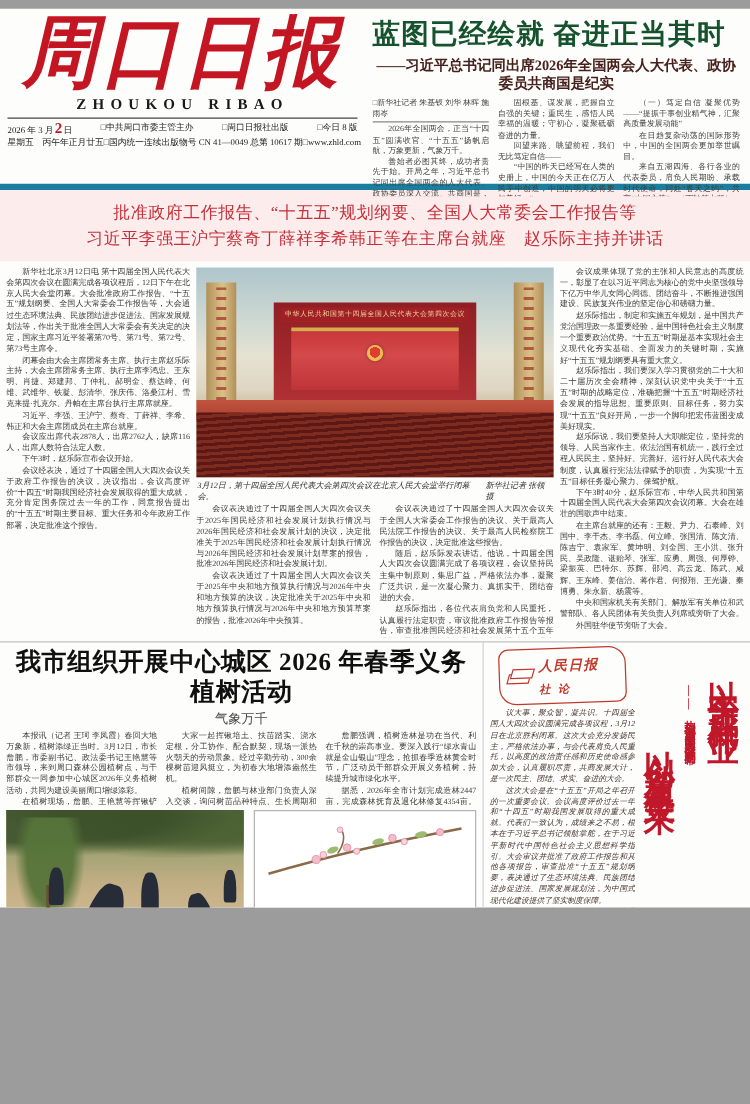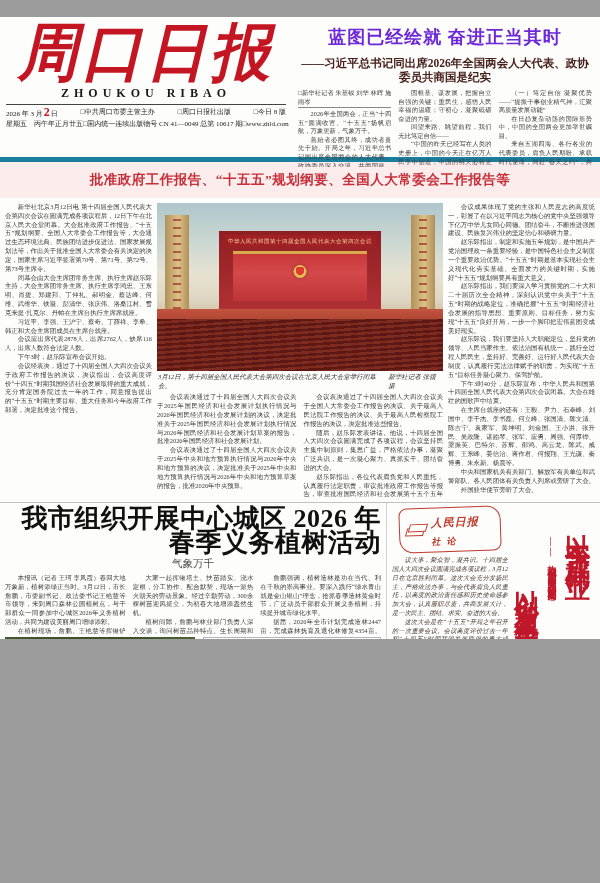"周口日报" .page { height: 622px -> 719px; margin: 17px auto -> 7px auto }
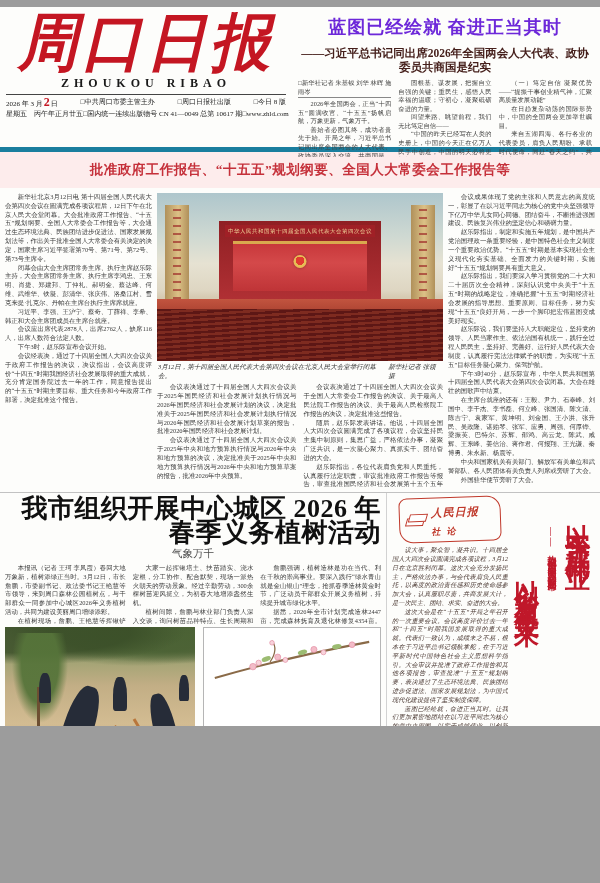"蓝图已经绘就 奋进正当其时" .tr-head { color: #6d28d9 -> #14532d; font-size: 18px -> 22px; text-align: center -> left }
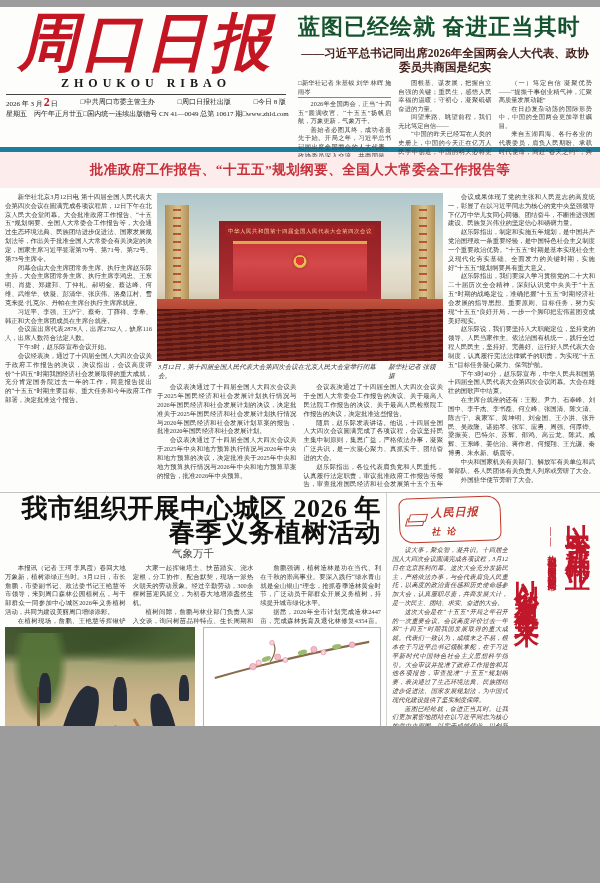"批准政府工作报告、“十五五”规划纲要、全国人大常委会工作报告等" .banner-deck { font-weight: bold -> normal }
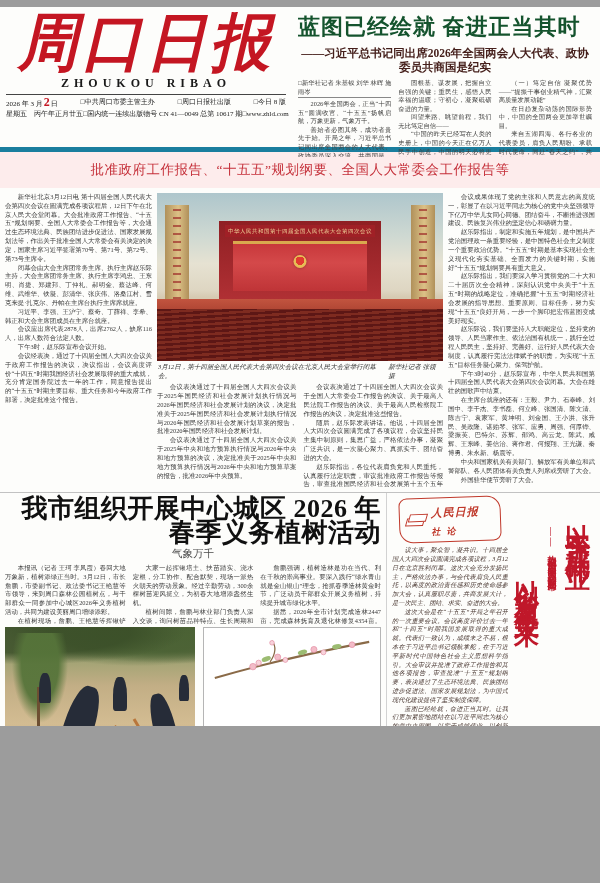"习近平李强王沪宁蔡奇丁薛祥李希韩正等在主席台就座 赵乐际主持并讲话" div.banner-deck { html: none -> <div>习近平李强王沪宁蔡奇丁薛祥李希韩正等在主席台就座 赵乐际主持并讲话</div> }
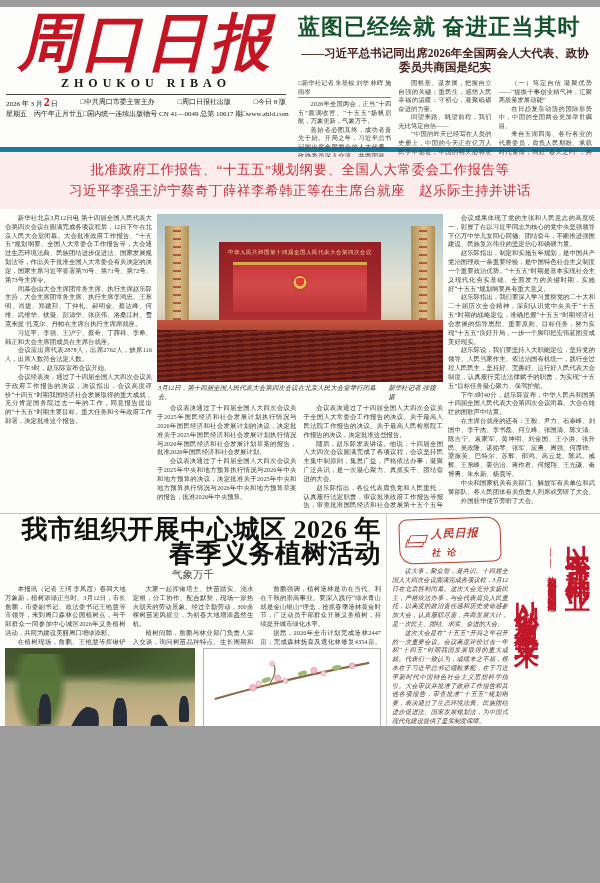"我市组织开展中心城区 2026 年春季义务植树活动" .bl-head { font-size: 26px -> 20px; text-align: right -> center }
